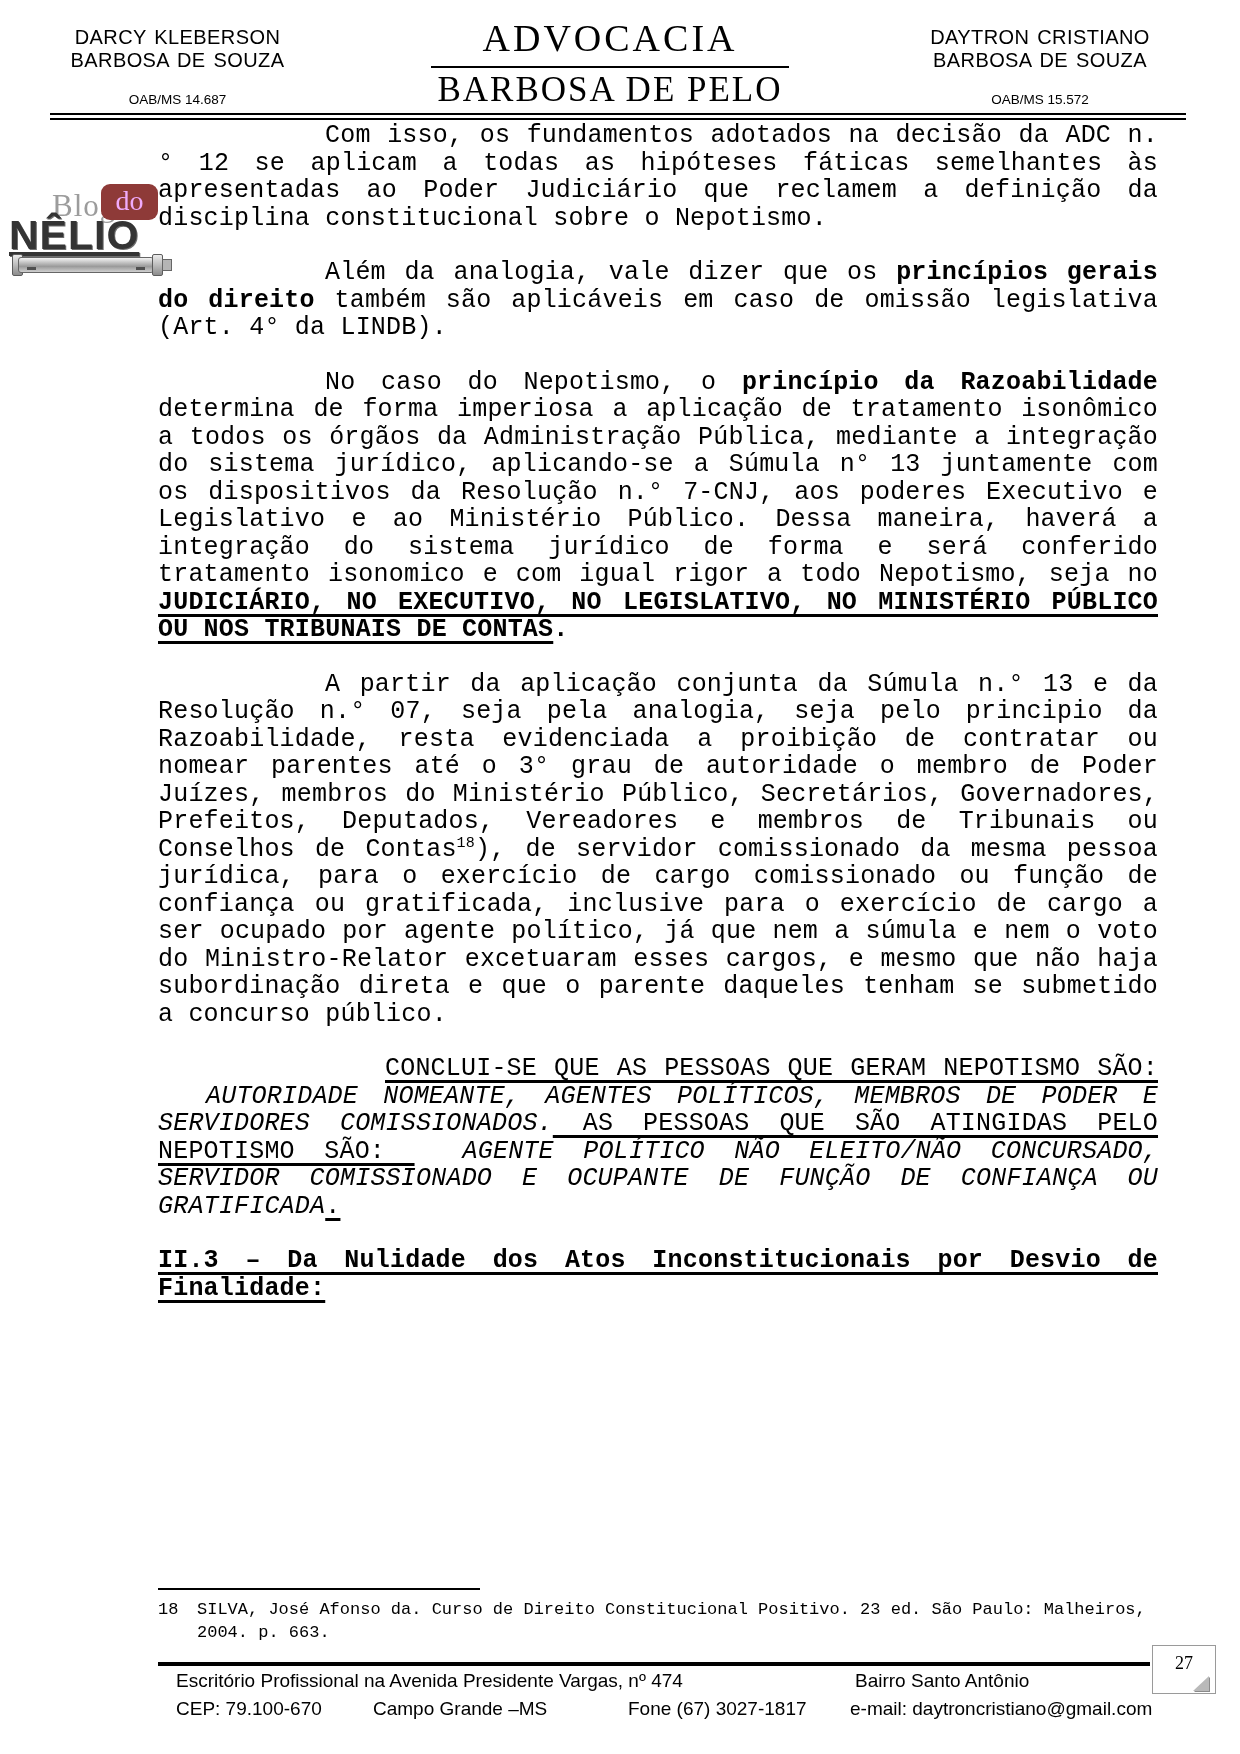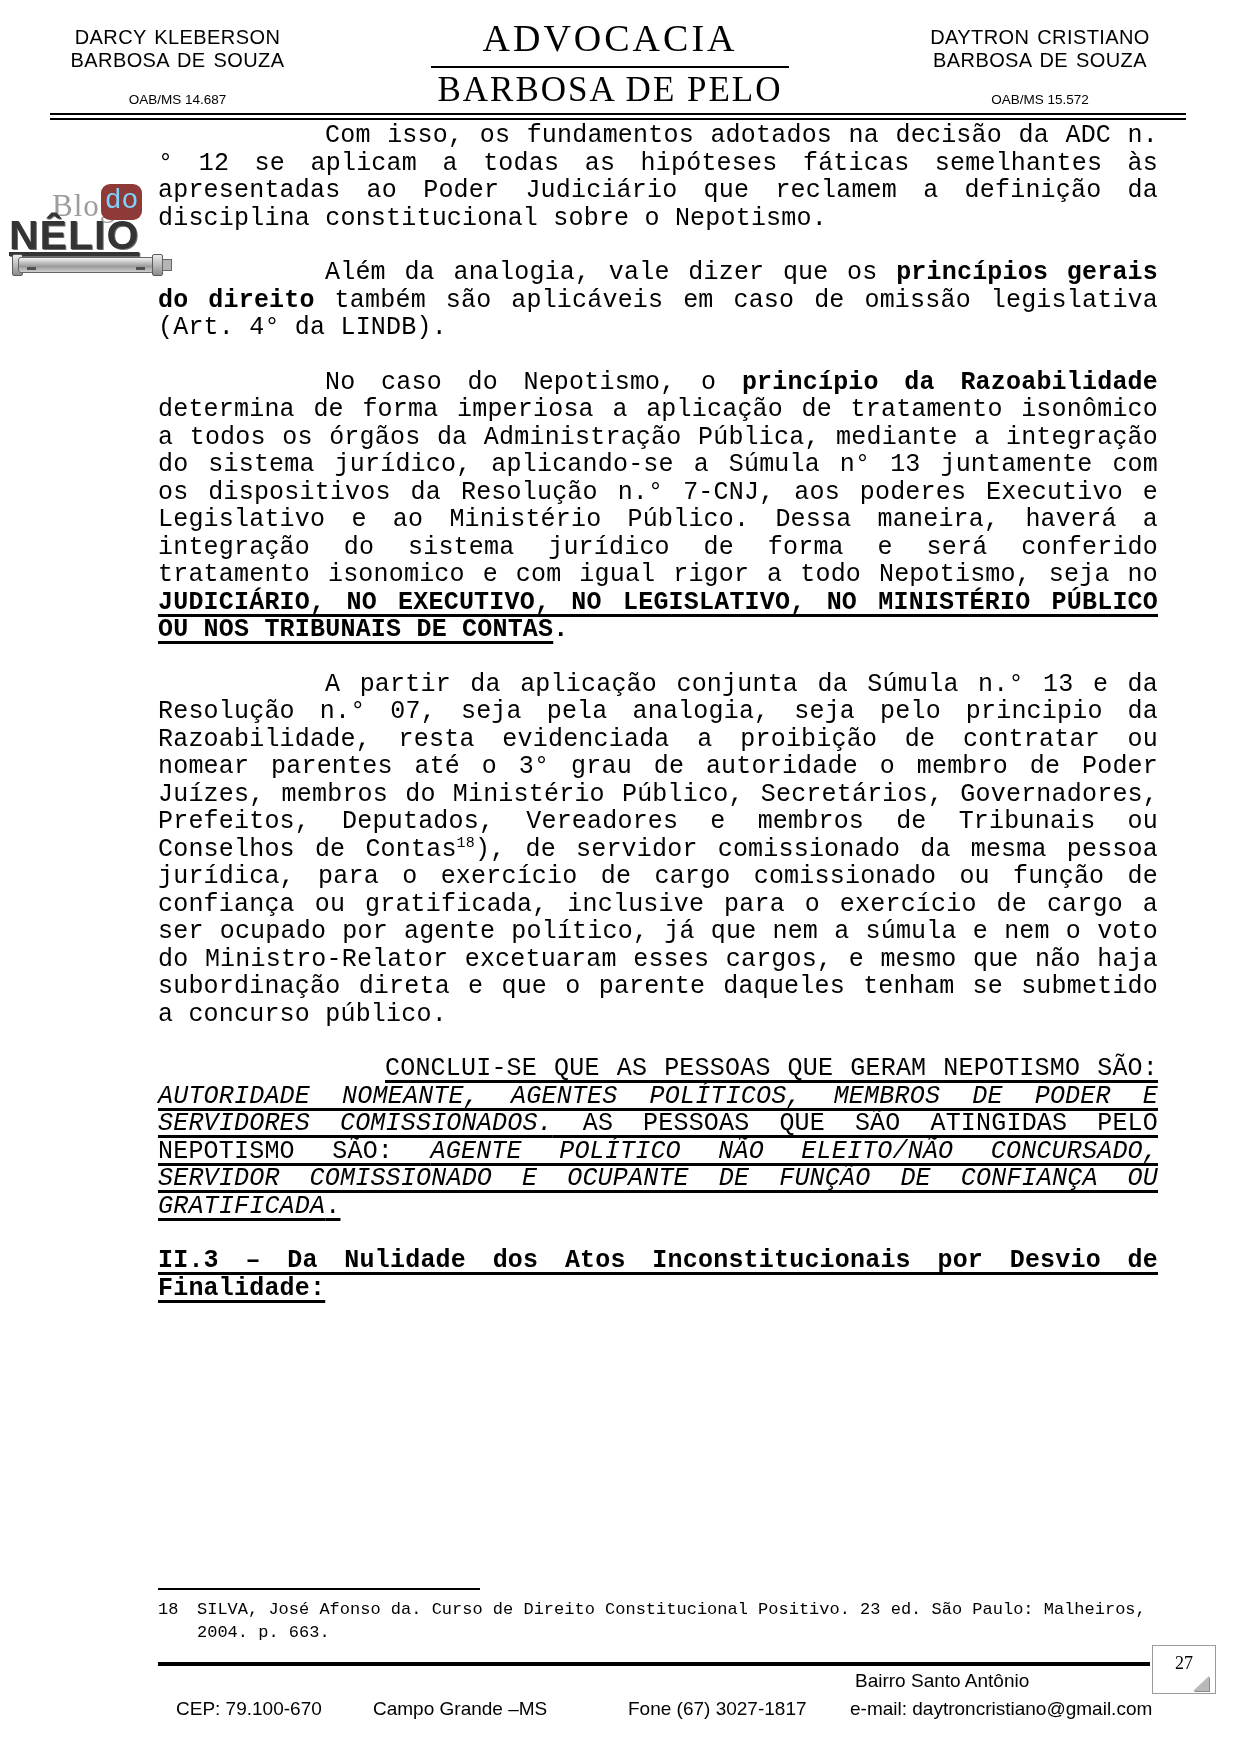"do" .logo-do { color: #7dd3fc -> #f0abfc; font-family: Liberation Mono, monospace -> Liberation Serif, serif; width: 41px -> 57px }
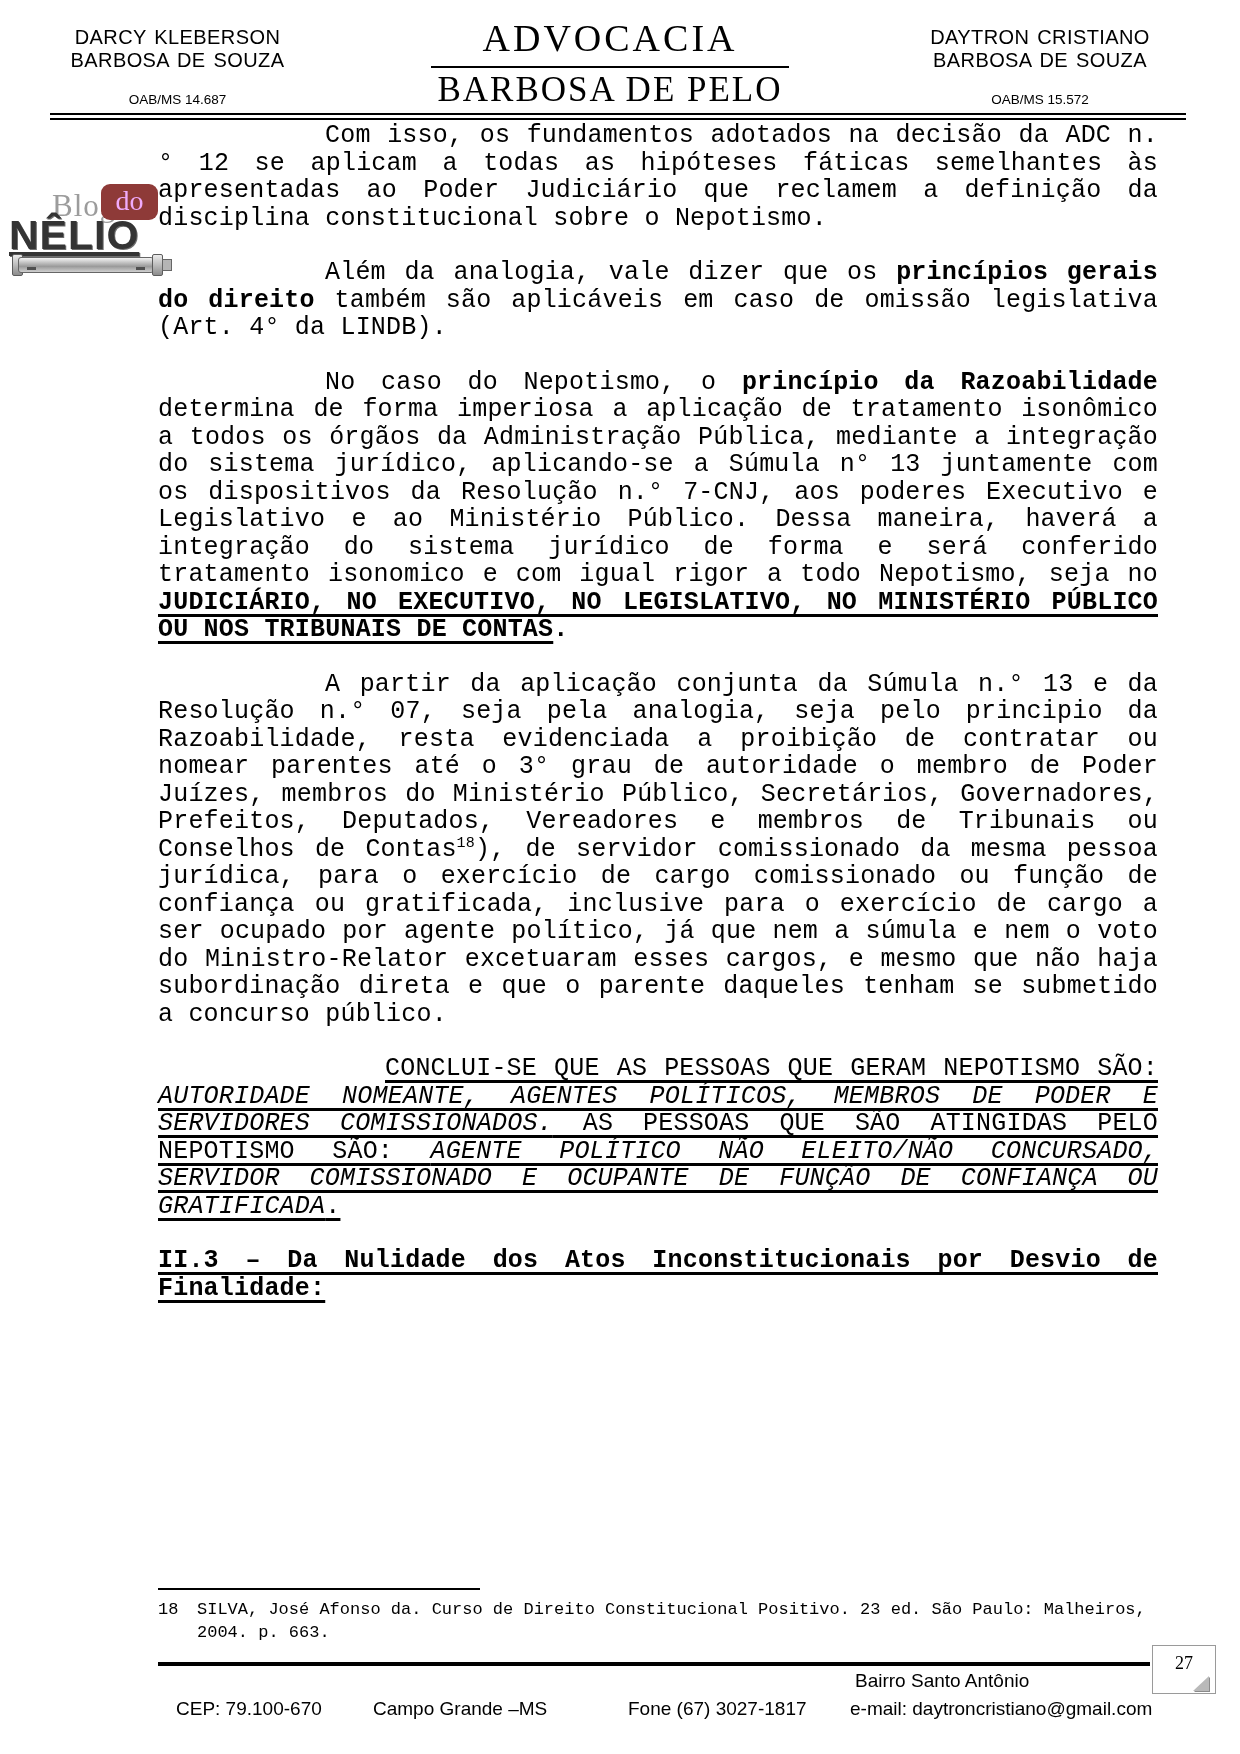"AUTORIDADE NOMEANTE, AGENTES POLÍTICOS," .s-iu { margin-left: none -> 48px; text-decoration: underline -> none }
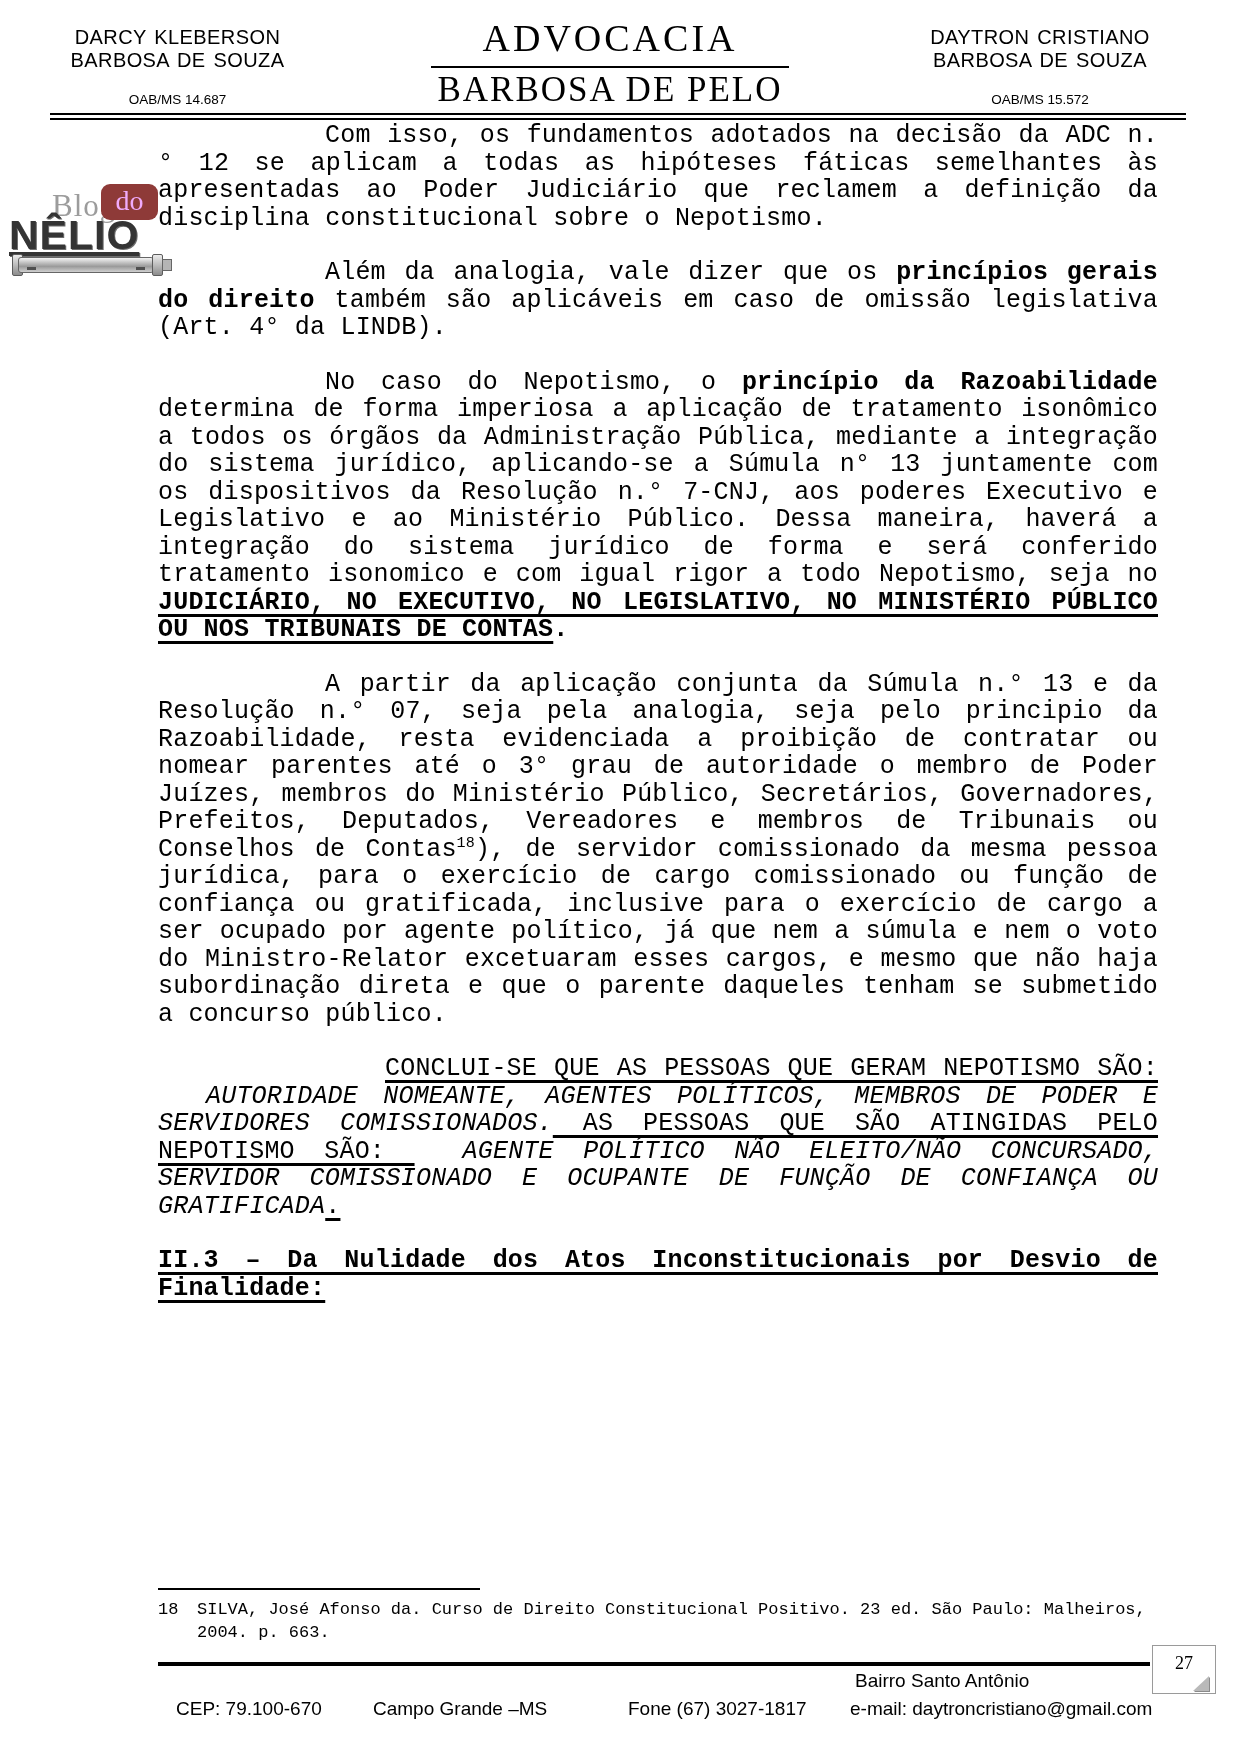"Escritório Profissional na Avenida" span.ft { html: none -> <span>Escritório Profissional na Avenida Presidente Vargas, nº 474</span> }
